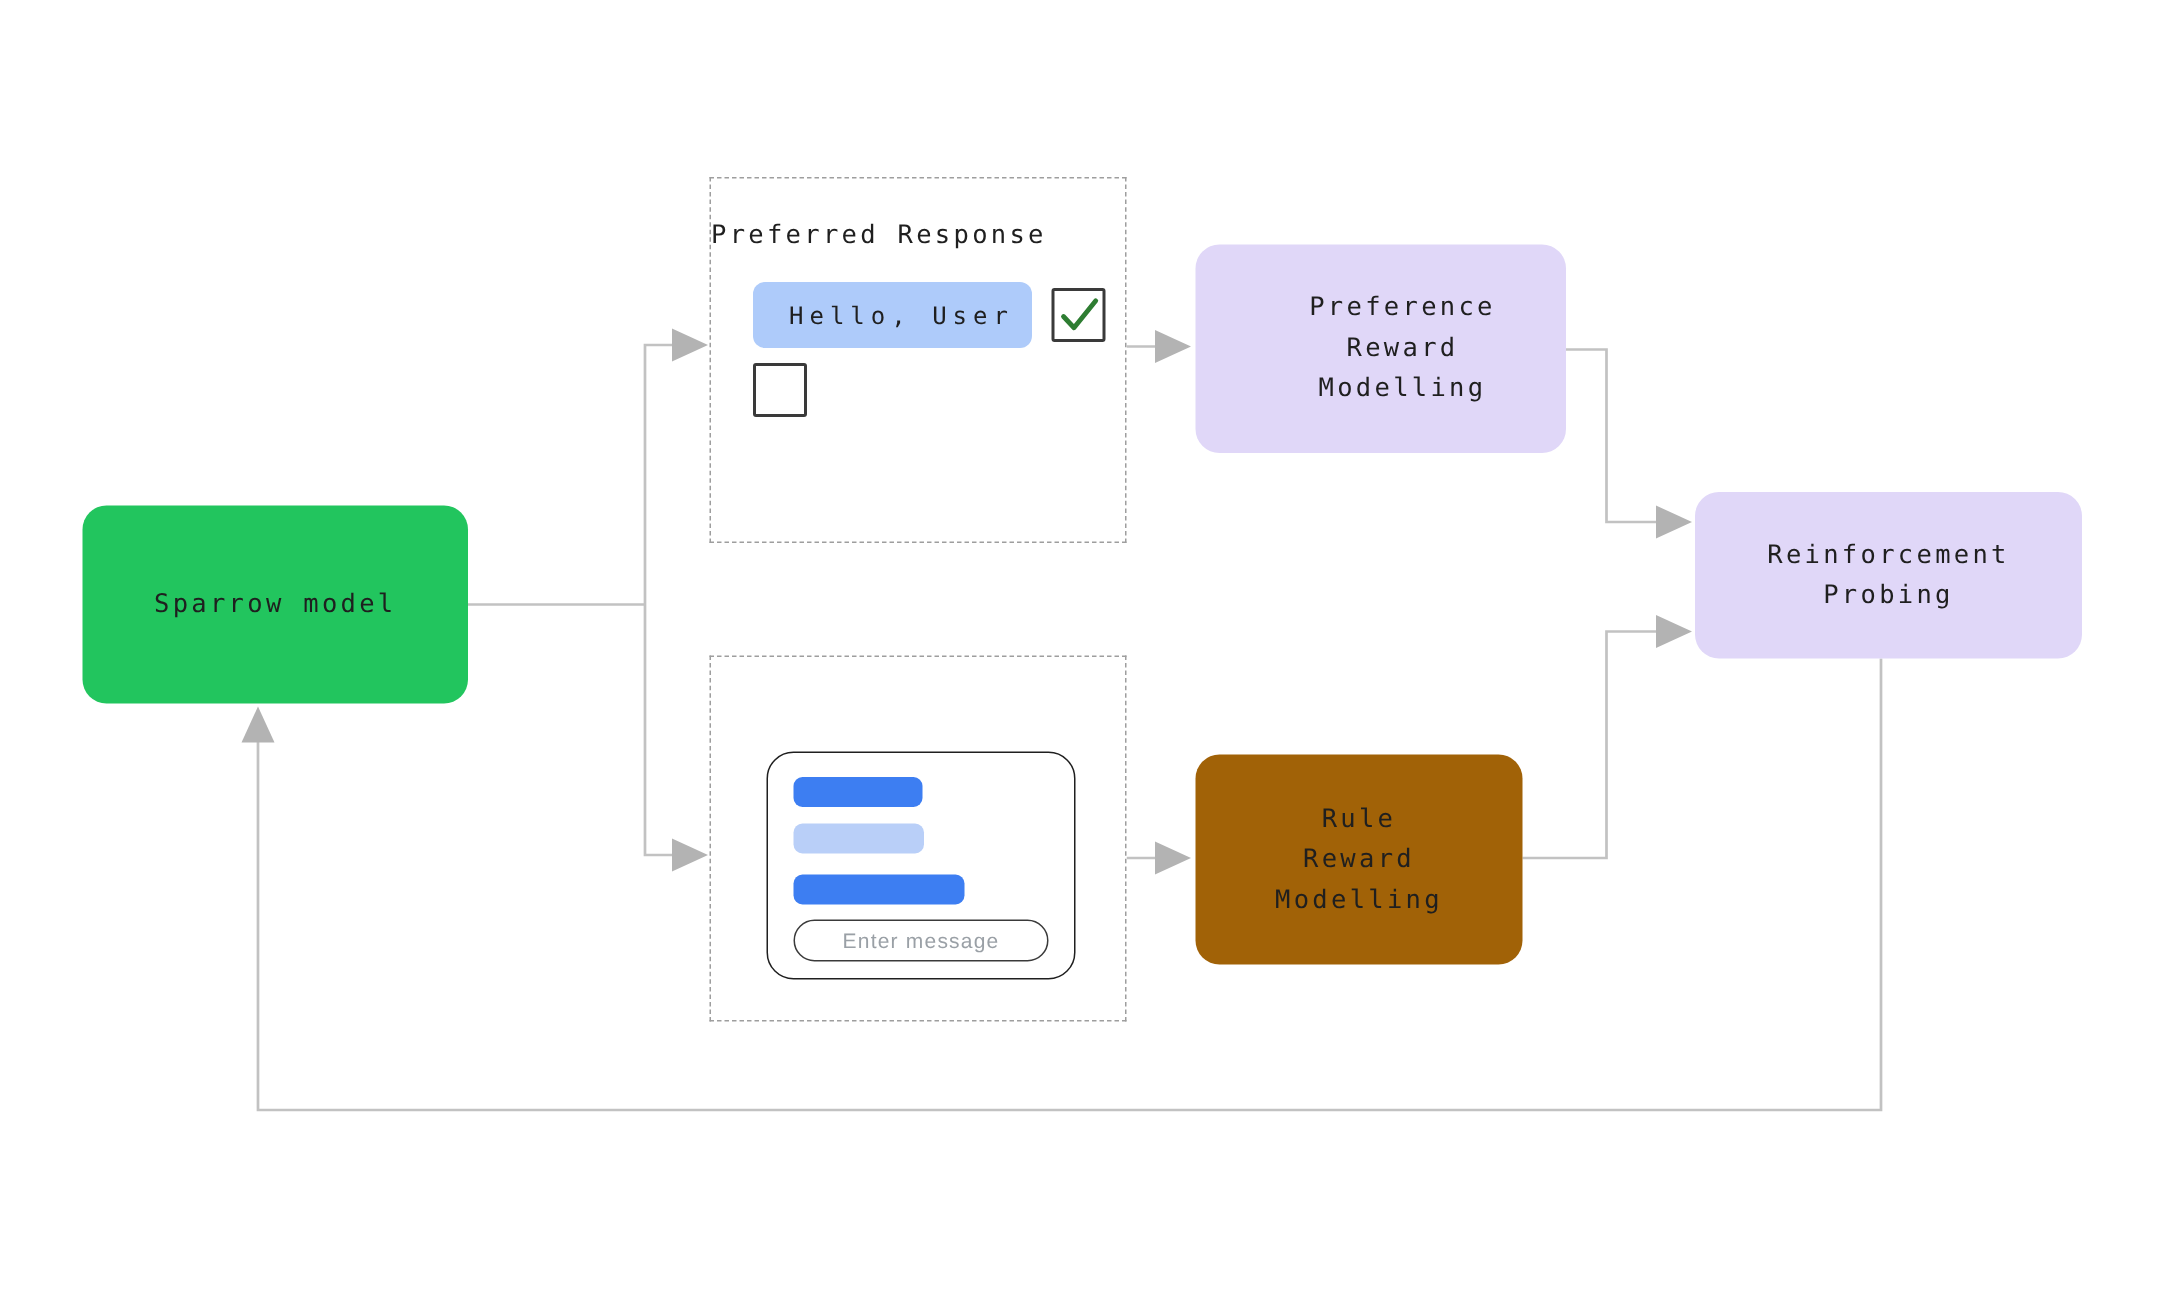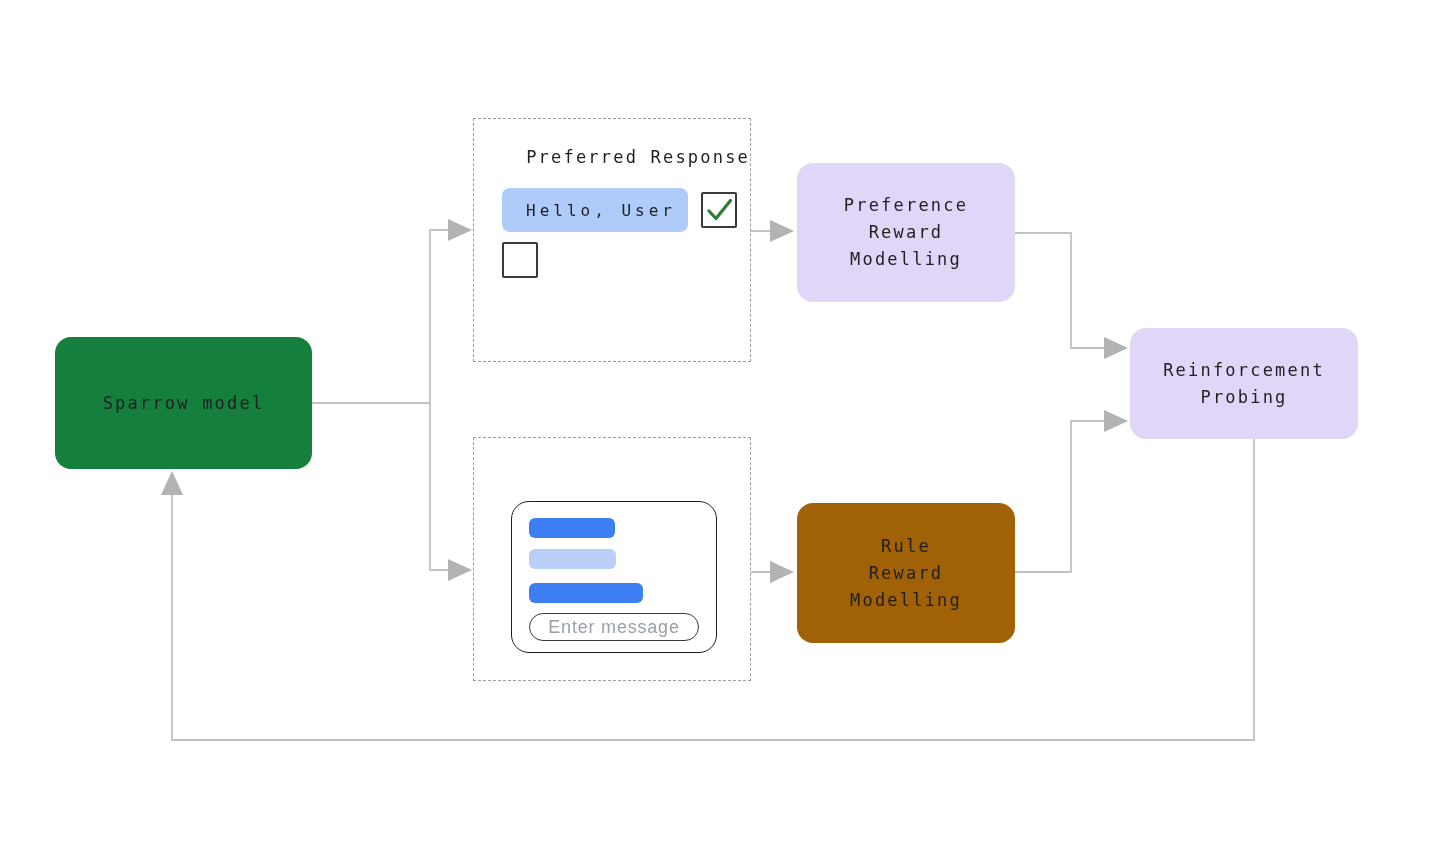"Preferred Response" .panel-title { text-align: right -> left }
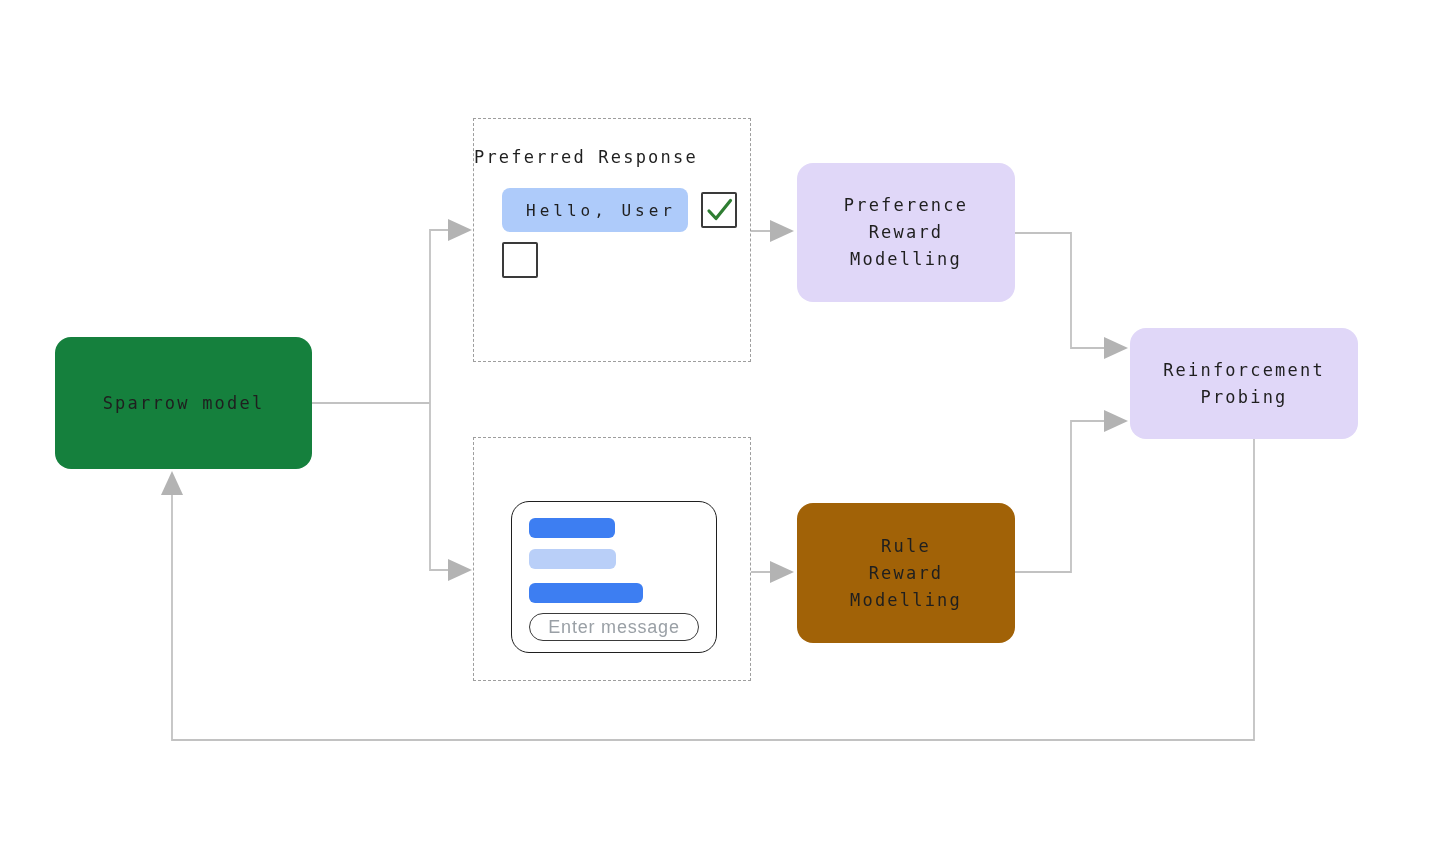"Preference" #pref-rm-box { padding-left: none -> 29px }
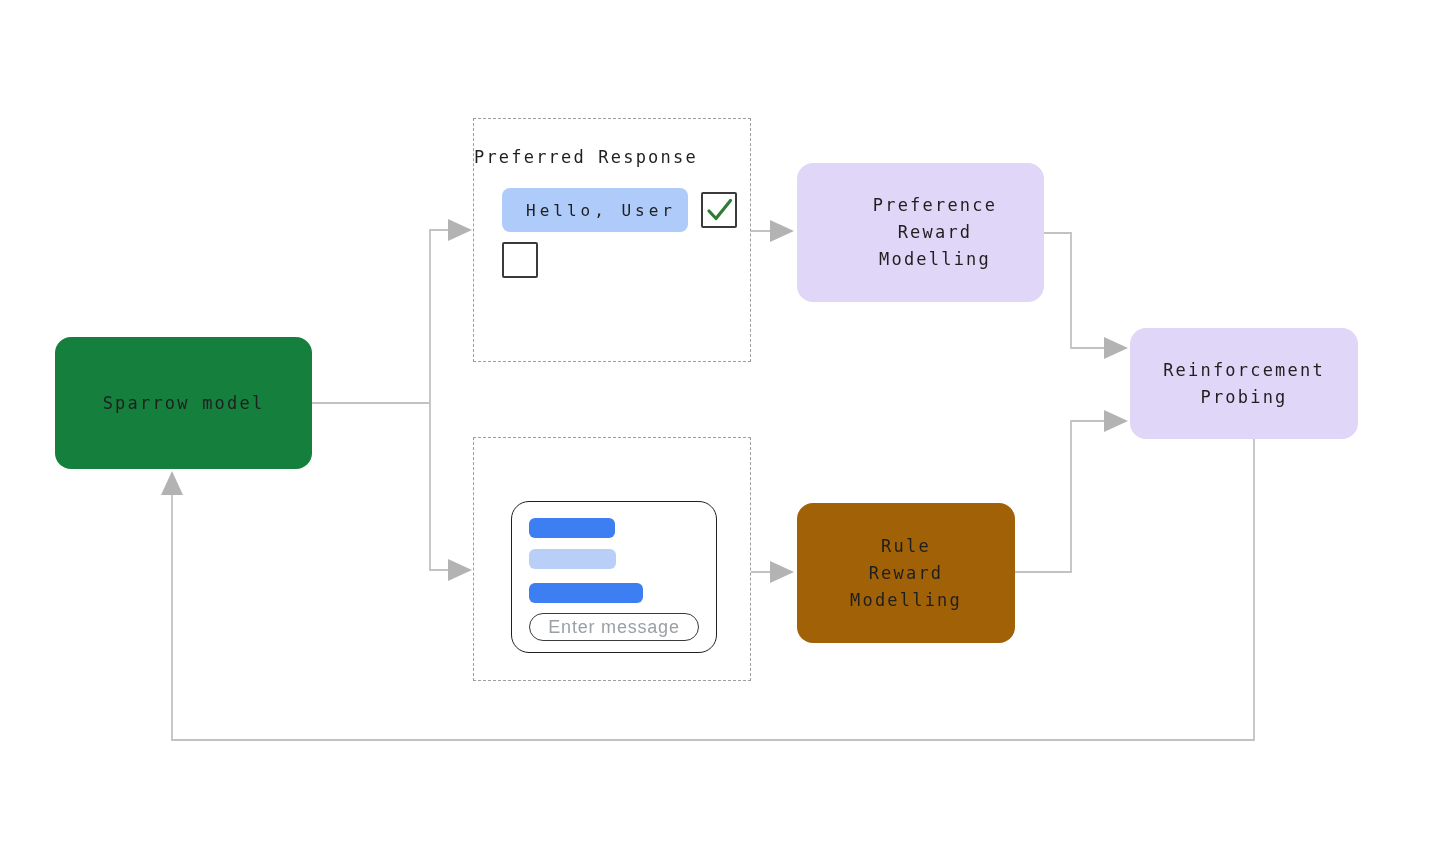"Reinforcement" #rl-box { width: 228px -> 258px }
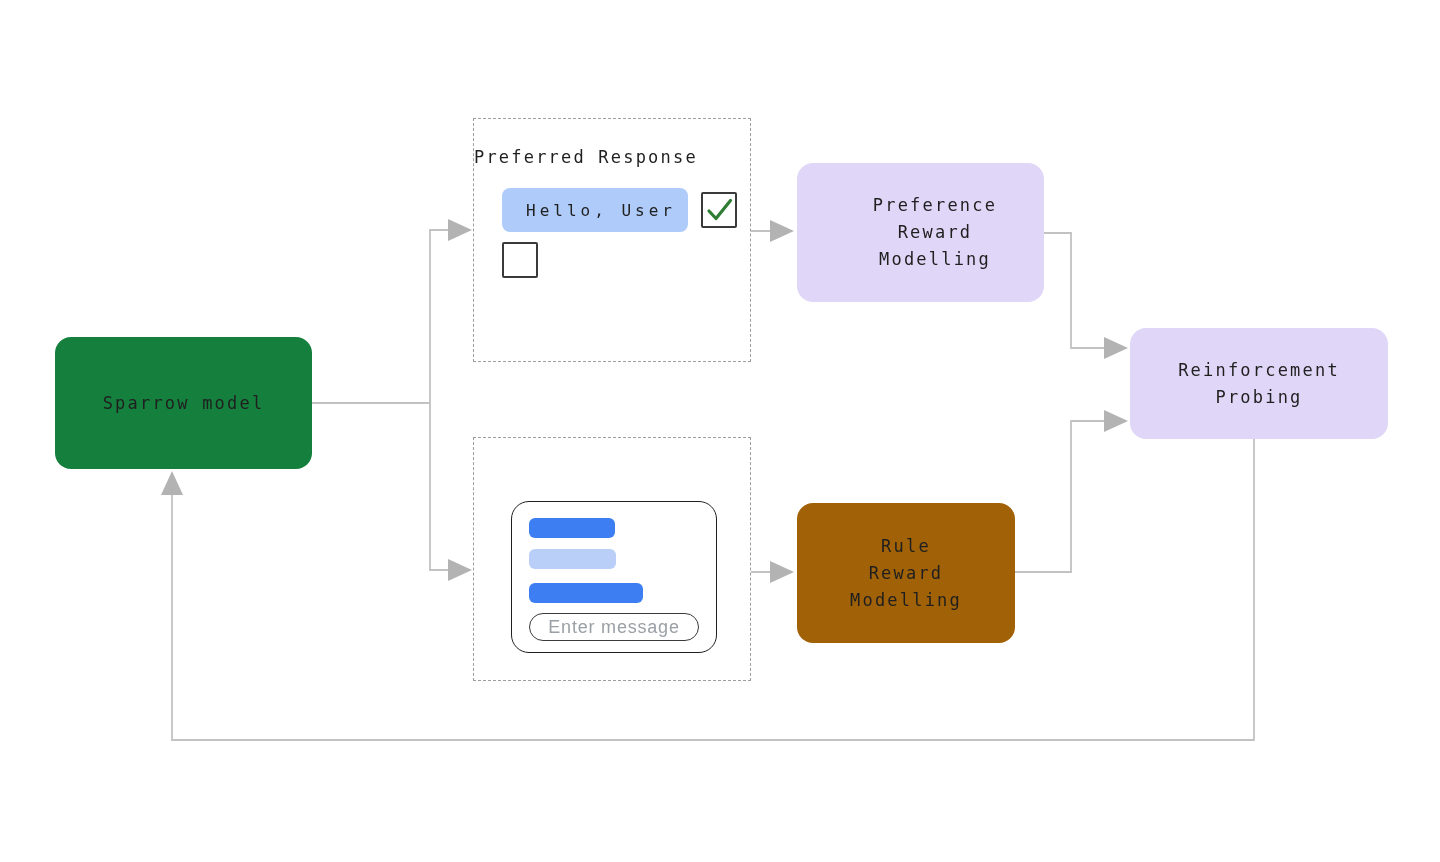"Sparrow model" #sparrow-box { background: #15803d -> #22c55e }
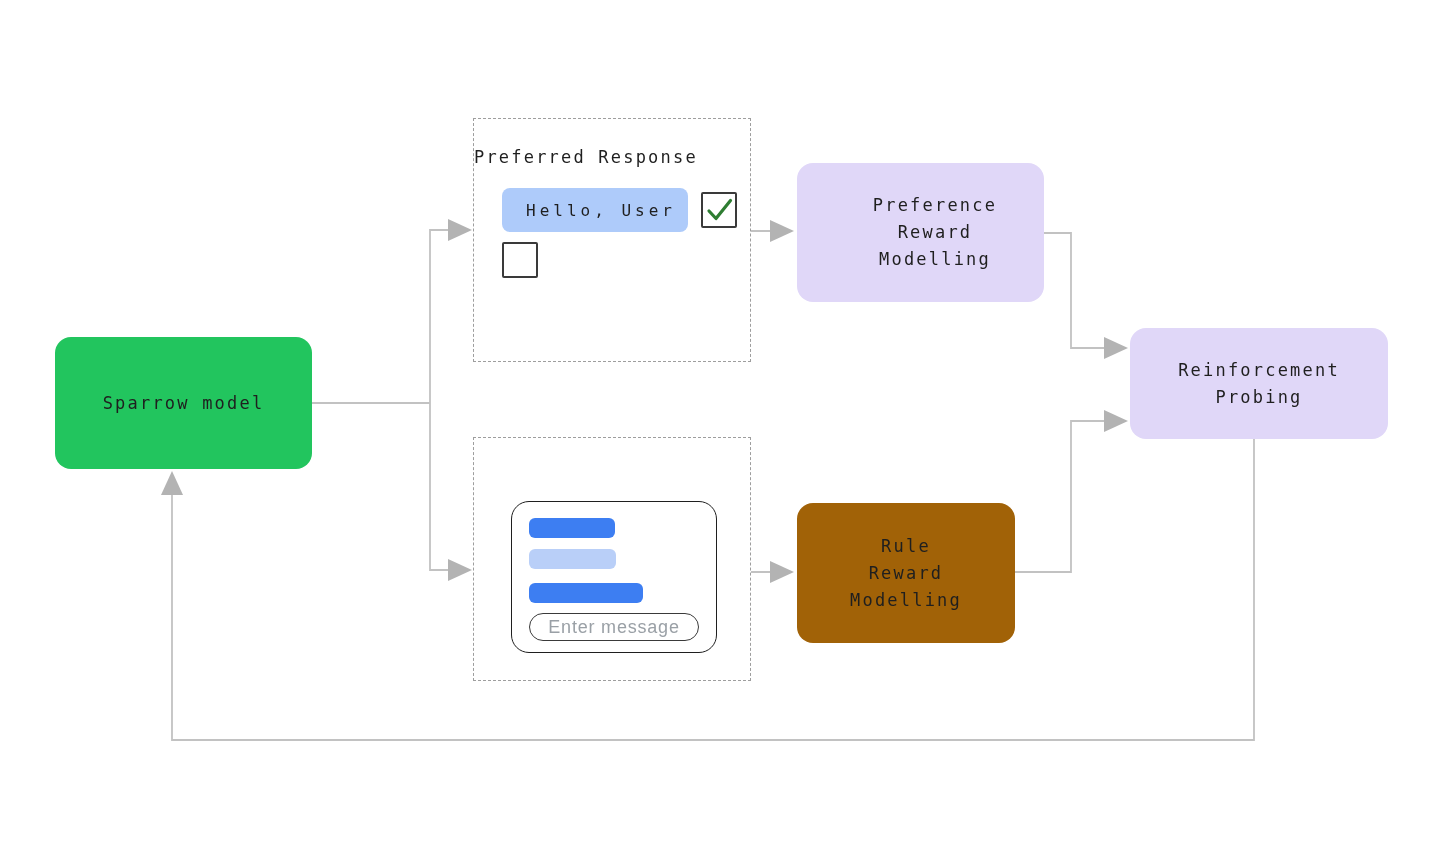"Enter message" .msg-input { font-size: 18px -> 14px }
